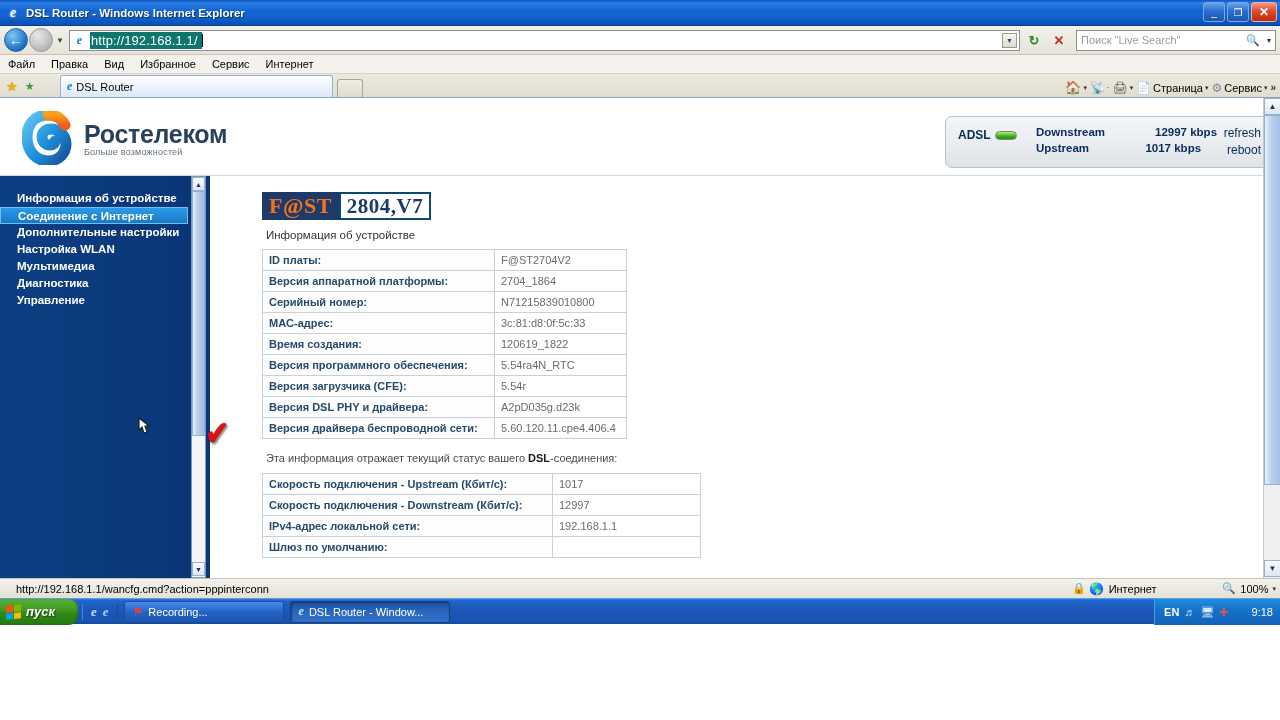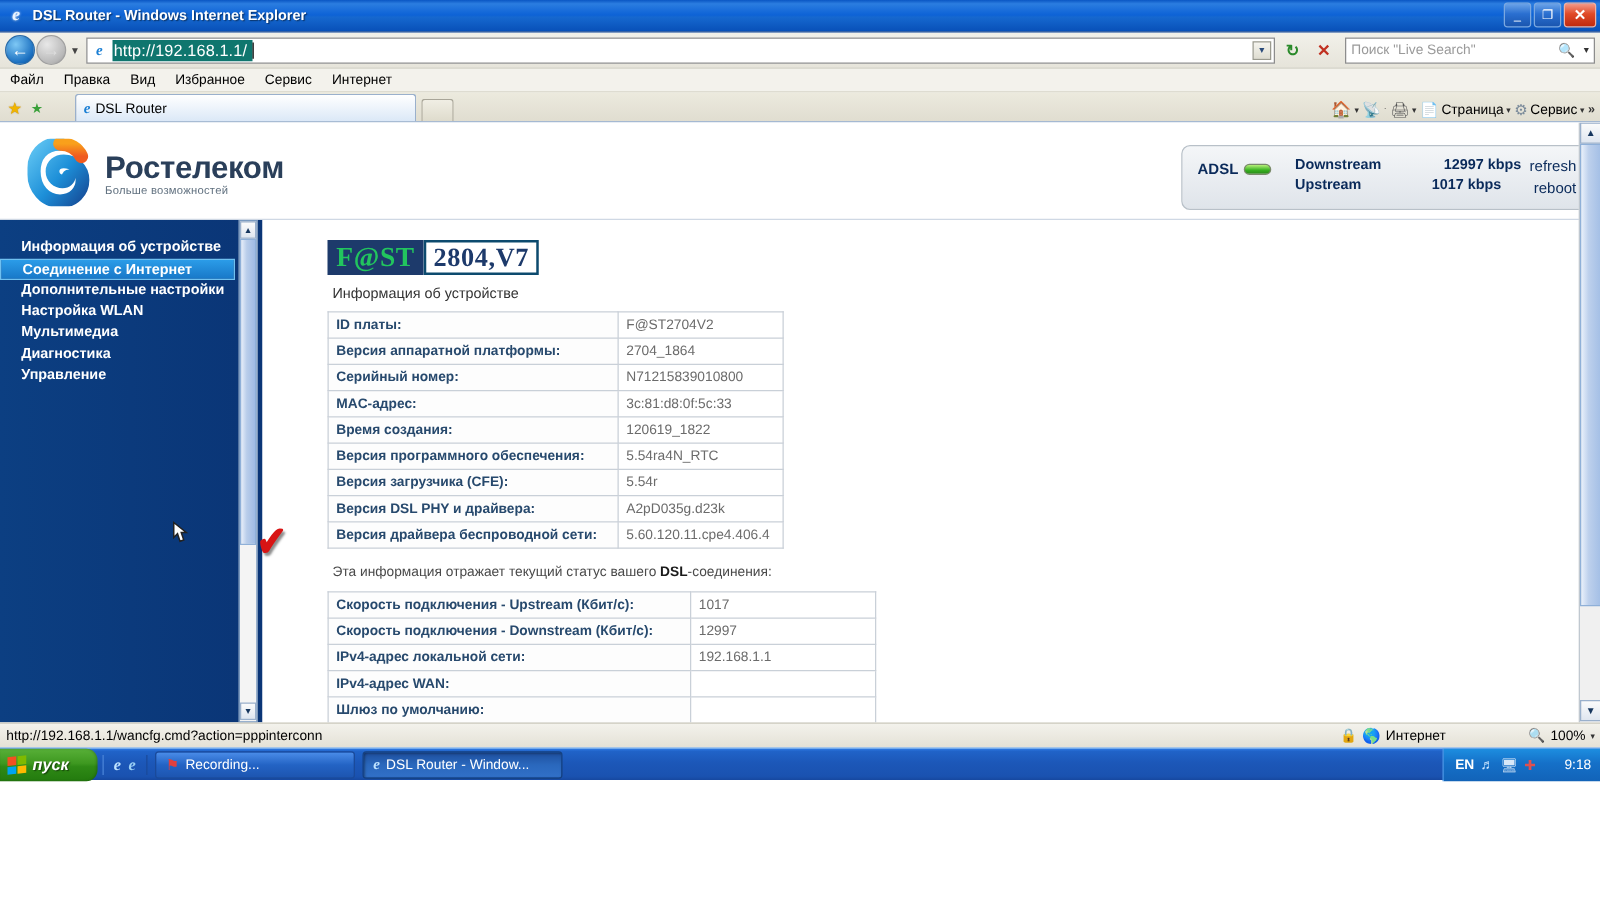"F@ST" #fast-logo .lft { color: #22c55e -> #f97316 }
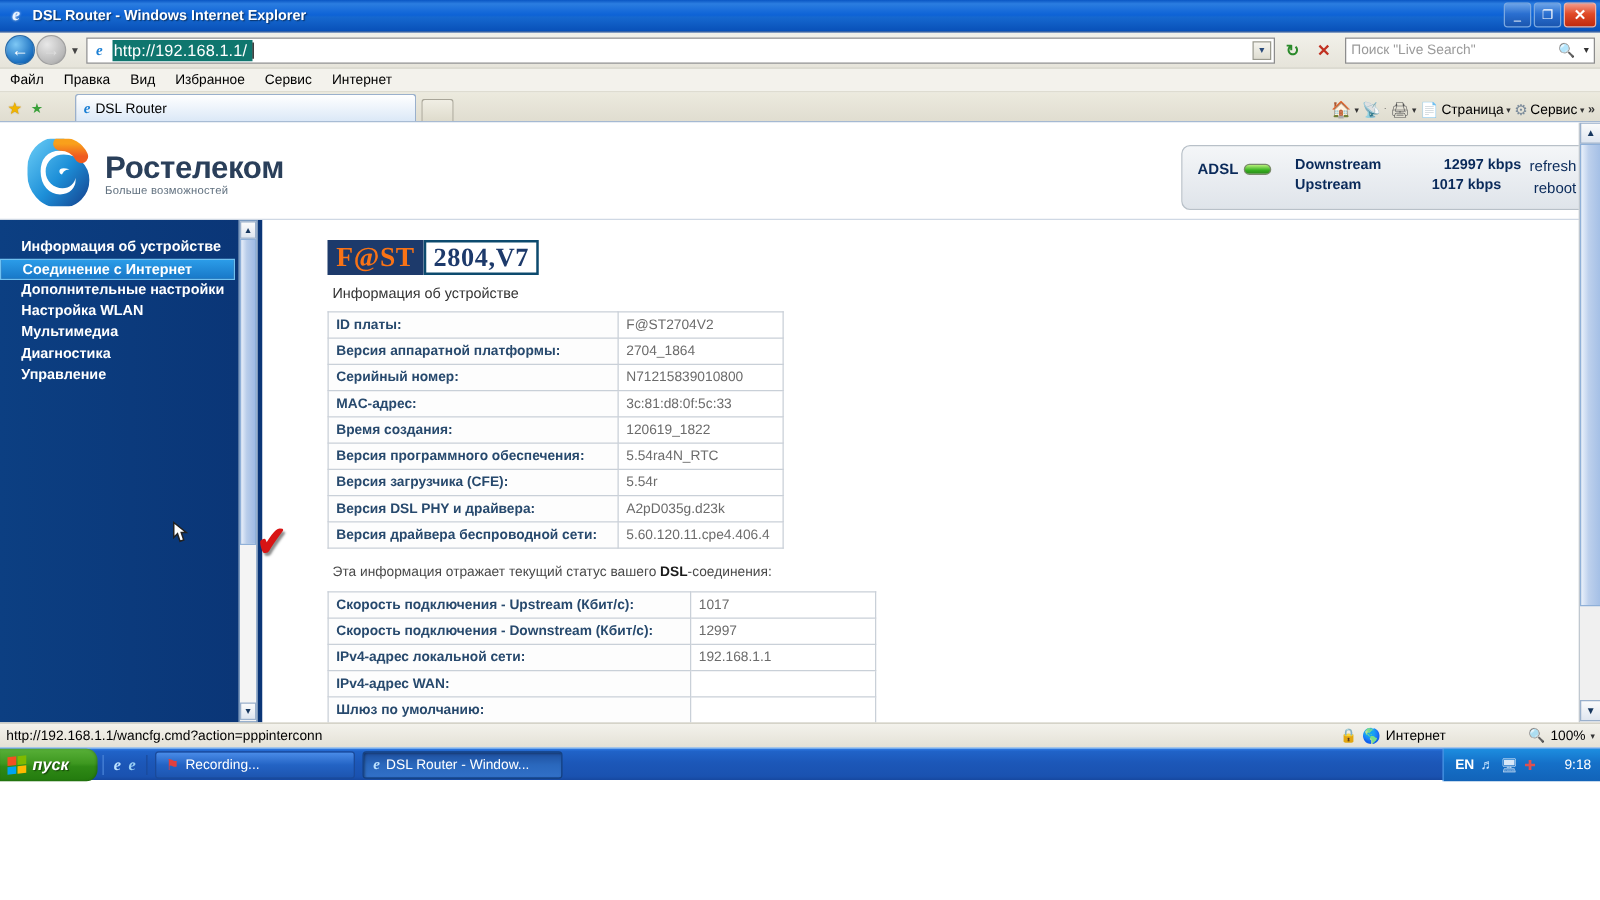"IPv4-адрес WAN:" tr { html: <tr> <td>IPv4-адрес WAN:</td> <td></td> </tr> -> none }
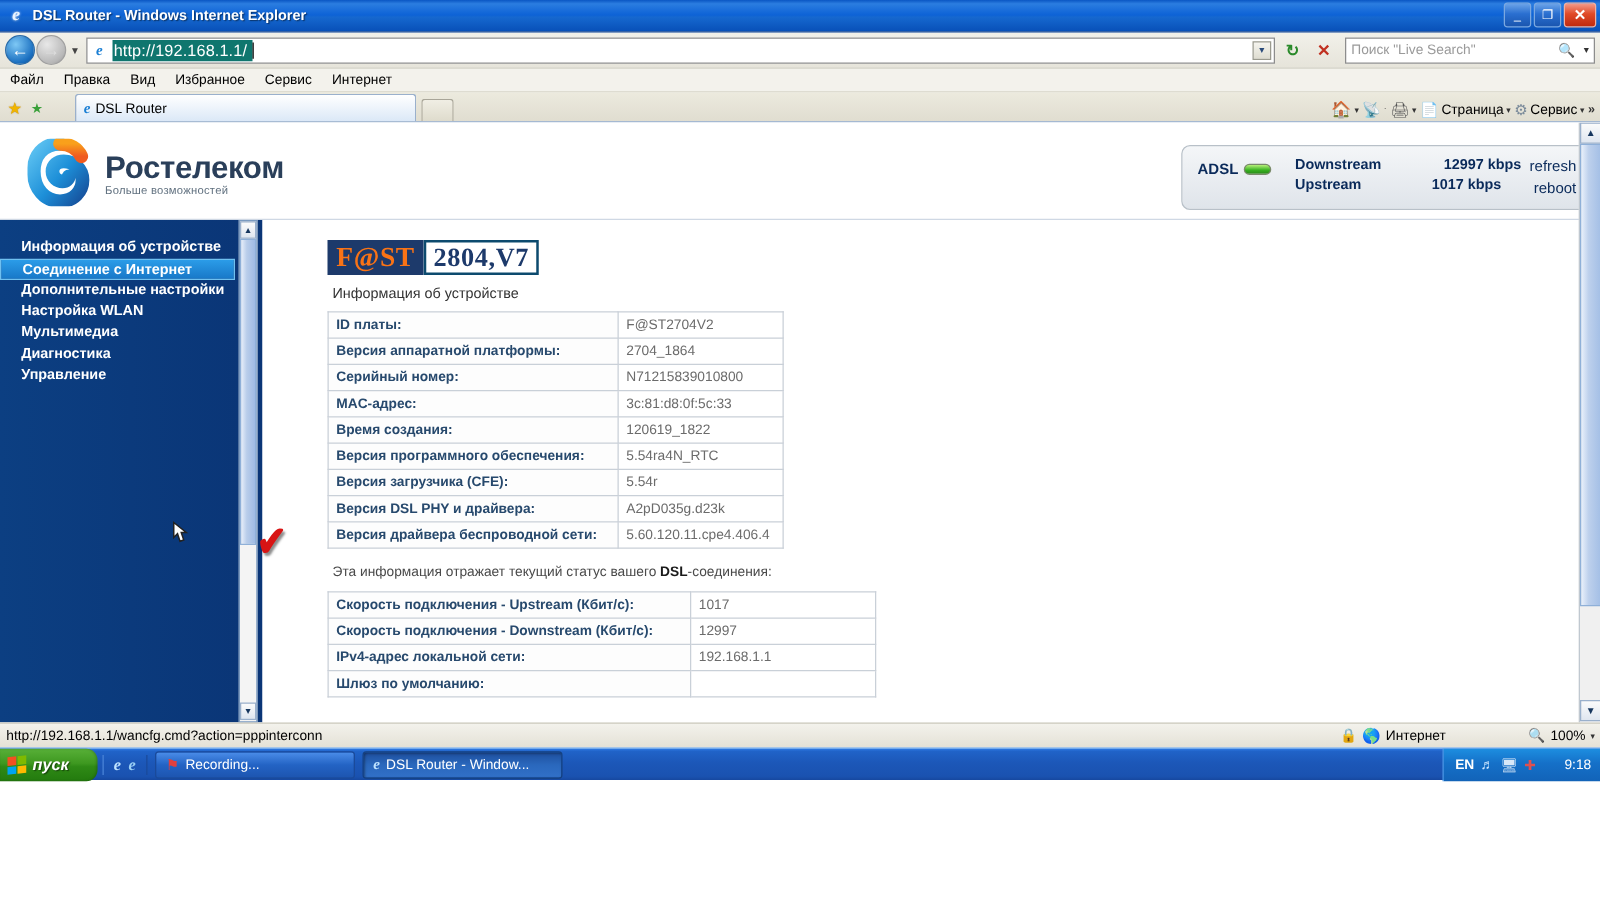"http://192.168.1.1/wancfg.cmd?action=ppp" #statusbar { padding-left: 5px -> 16px }
